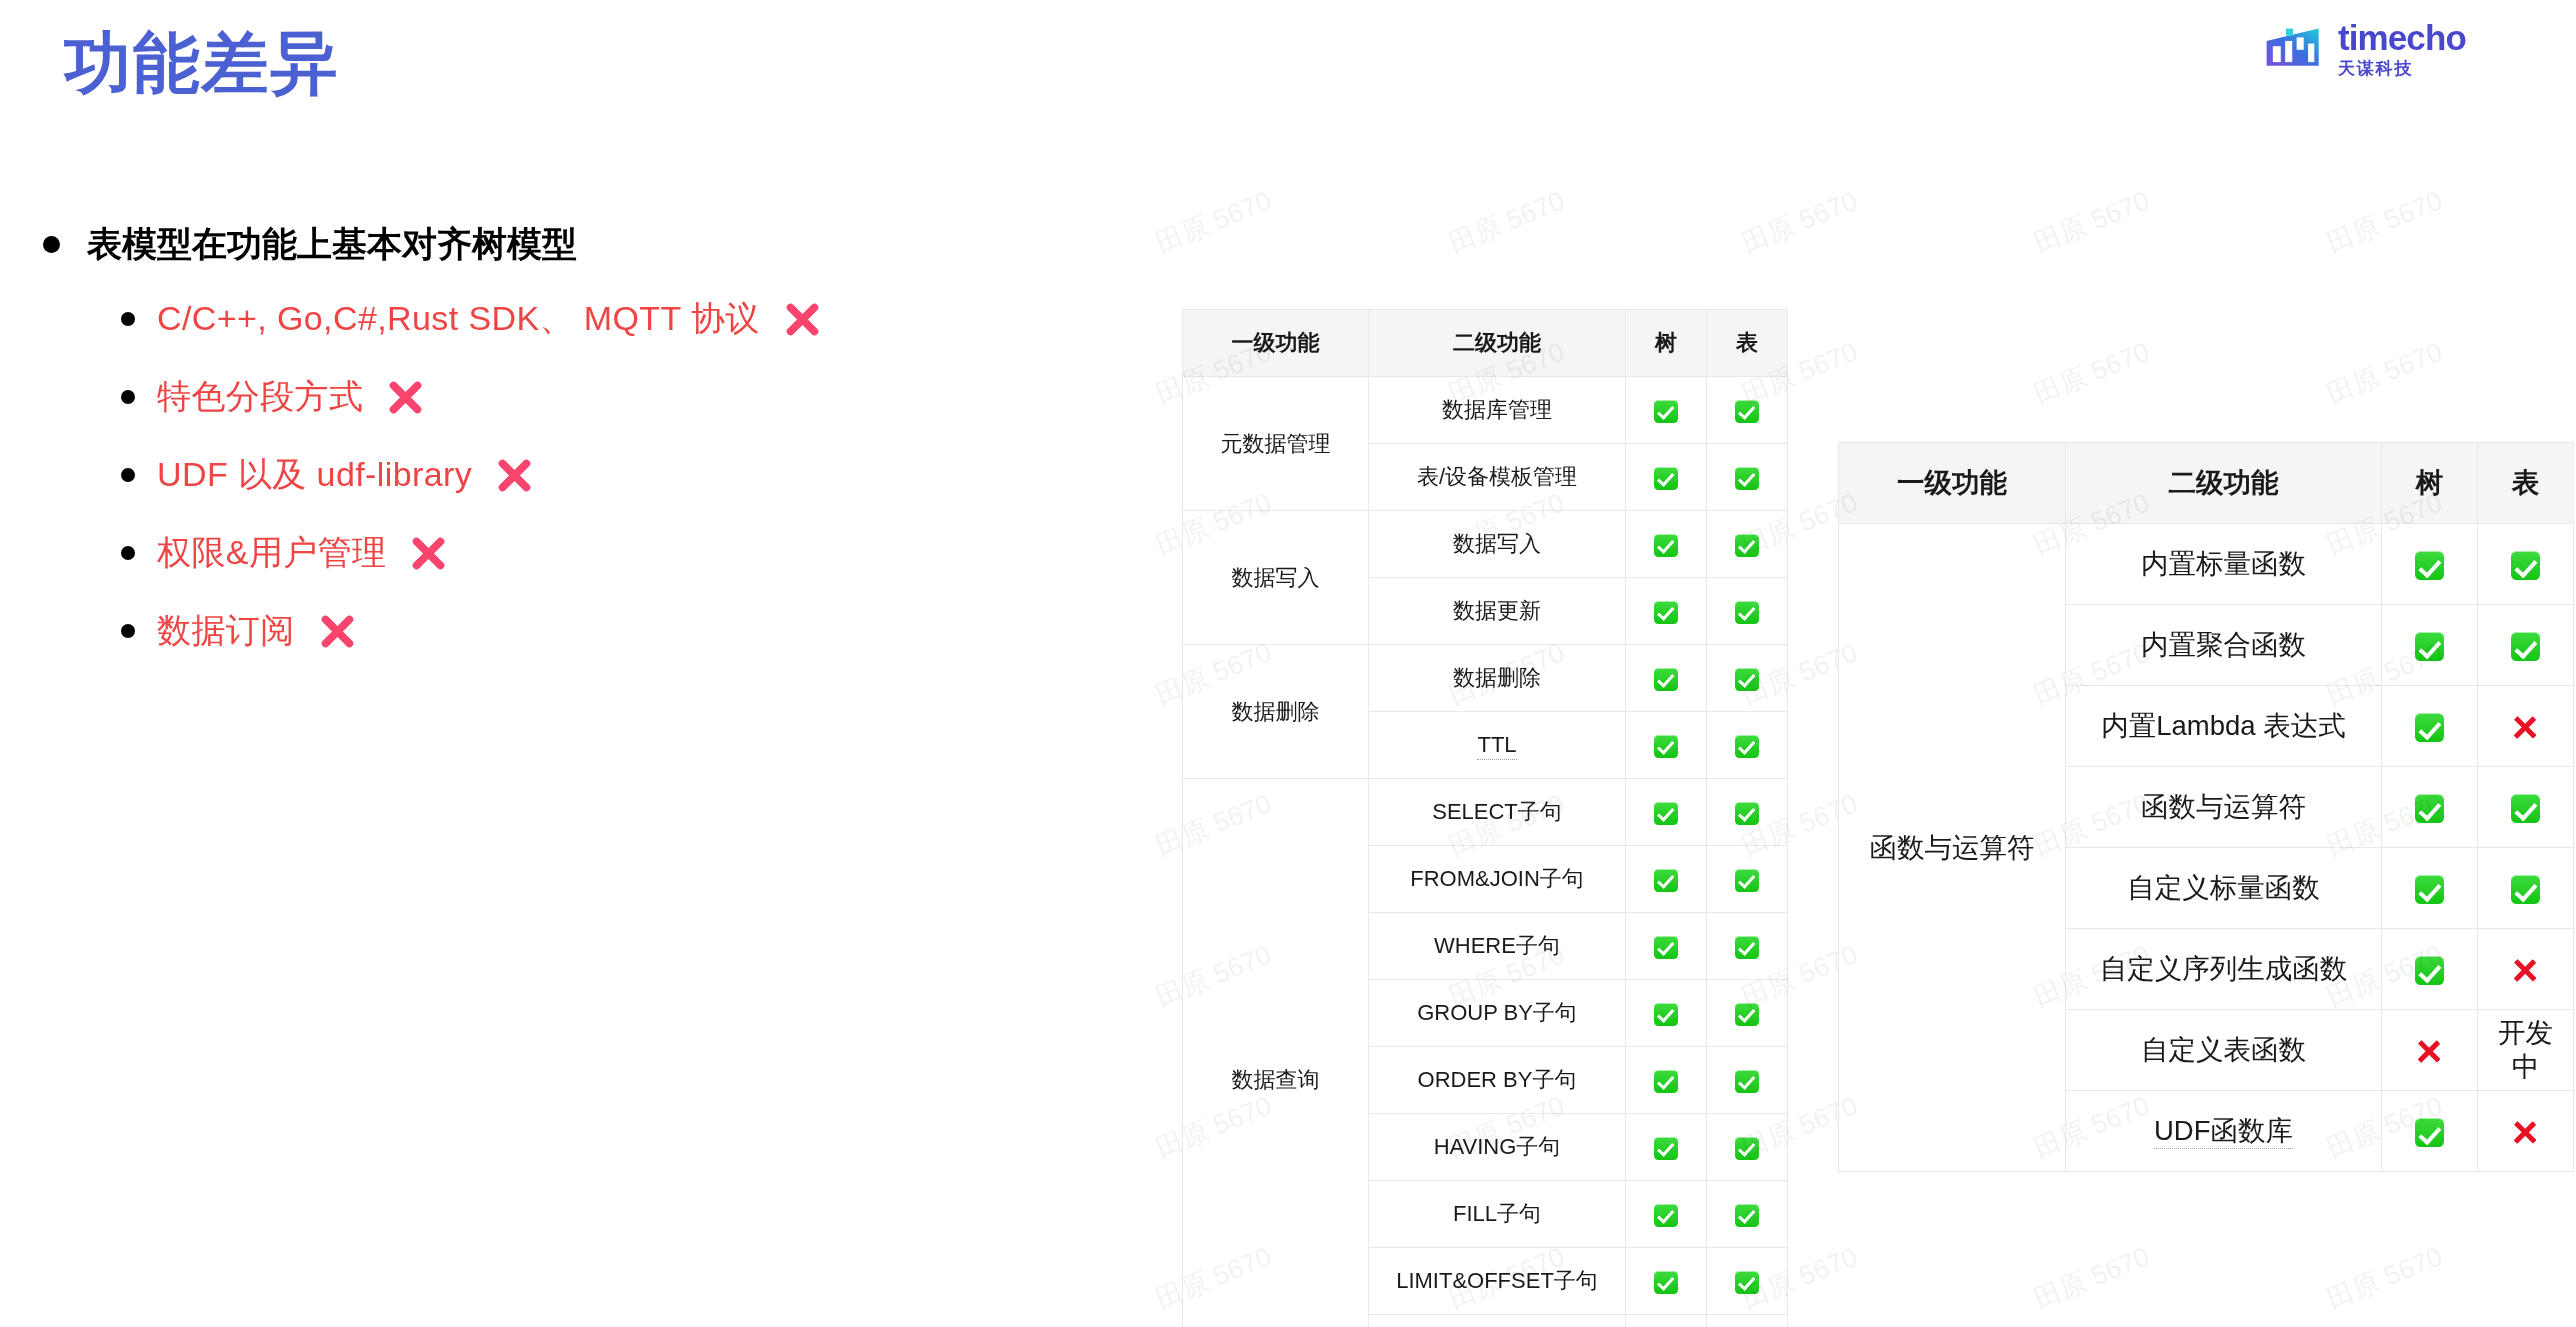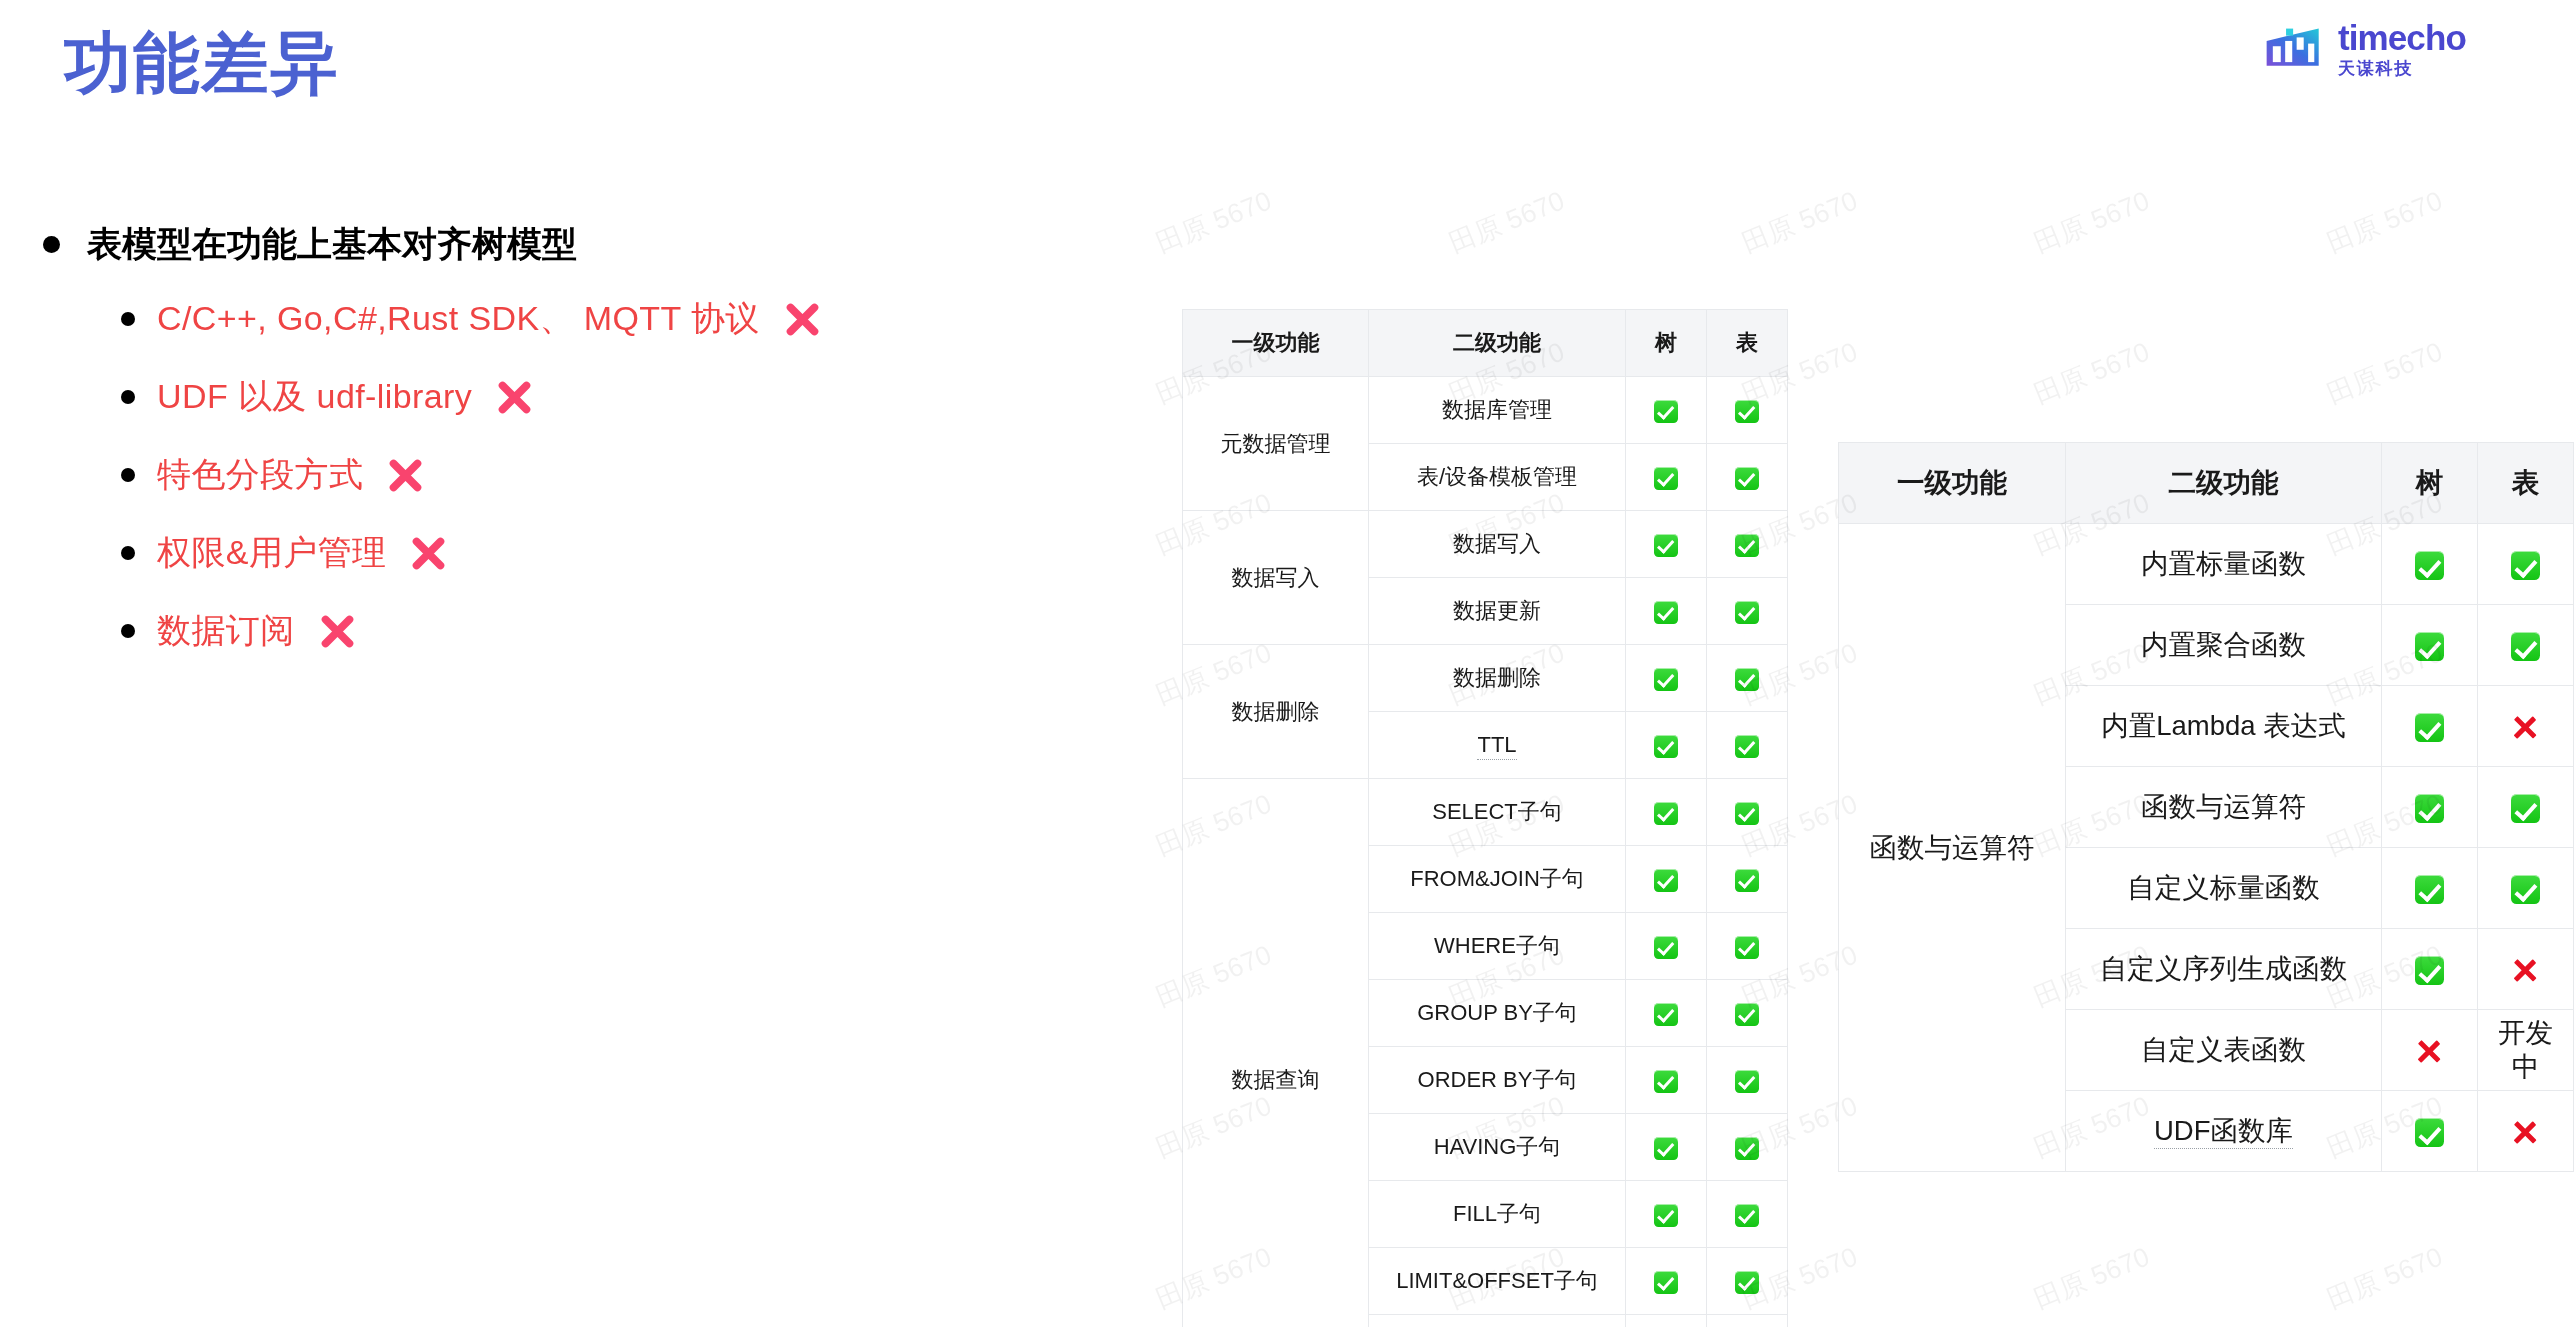"UDF 以及 udf-library" div.b2 { order: before "特色分段方式" -> after "特色分段方式" }
